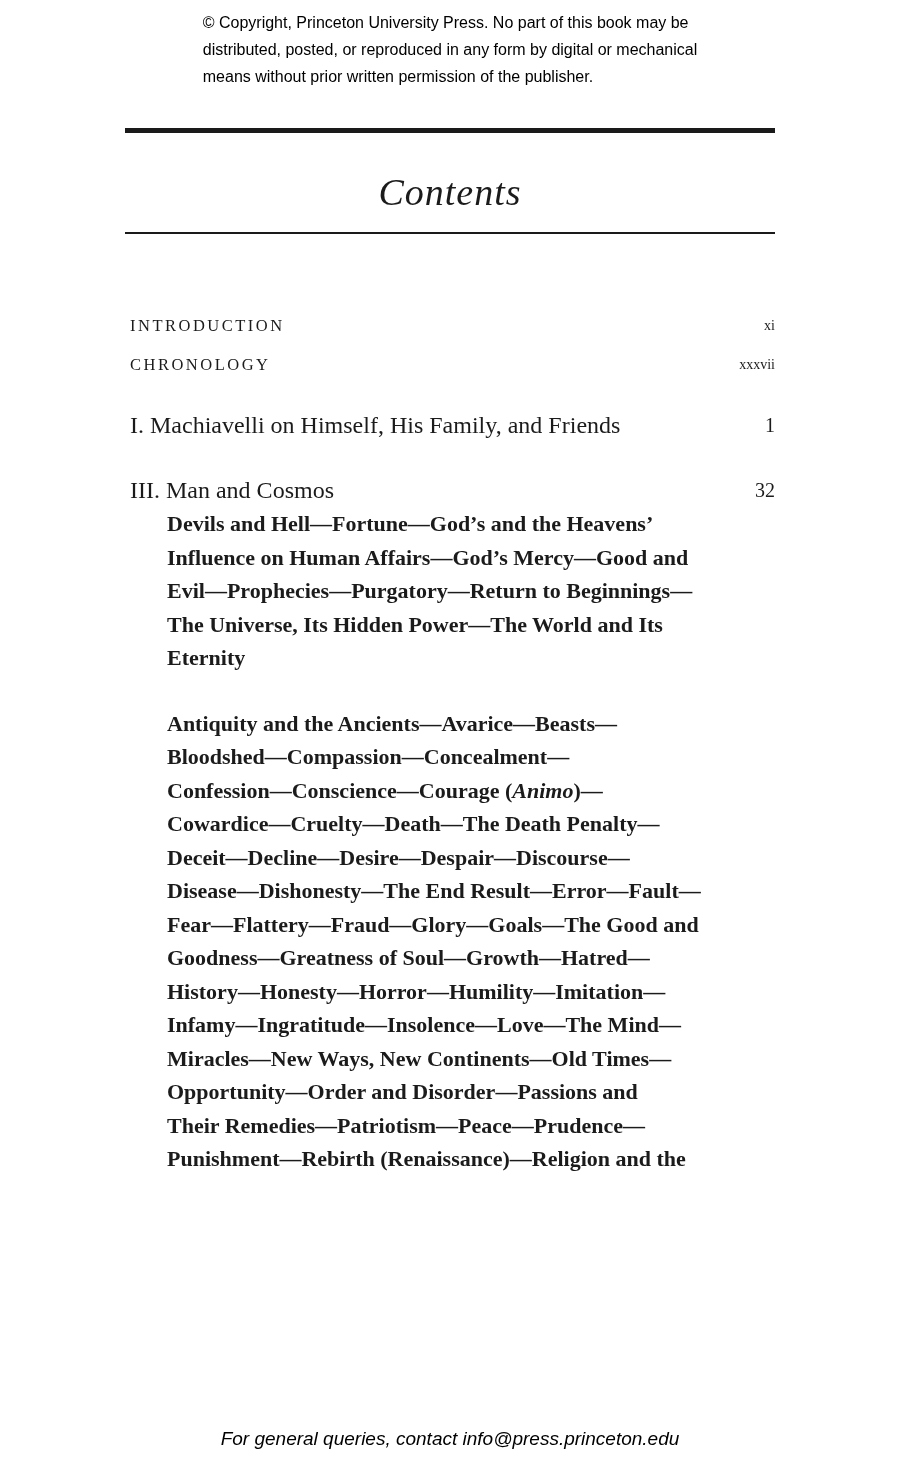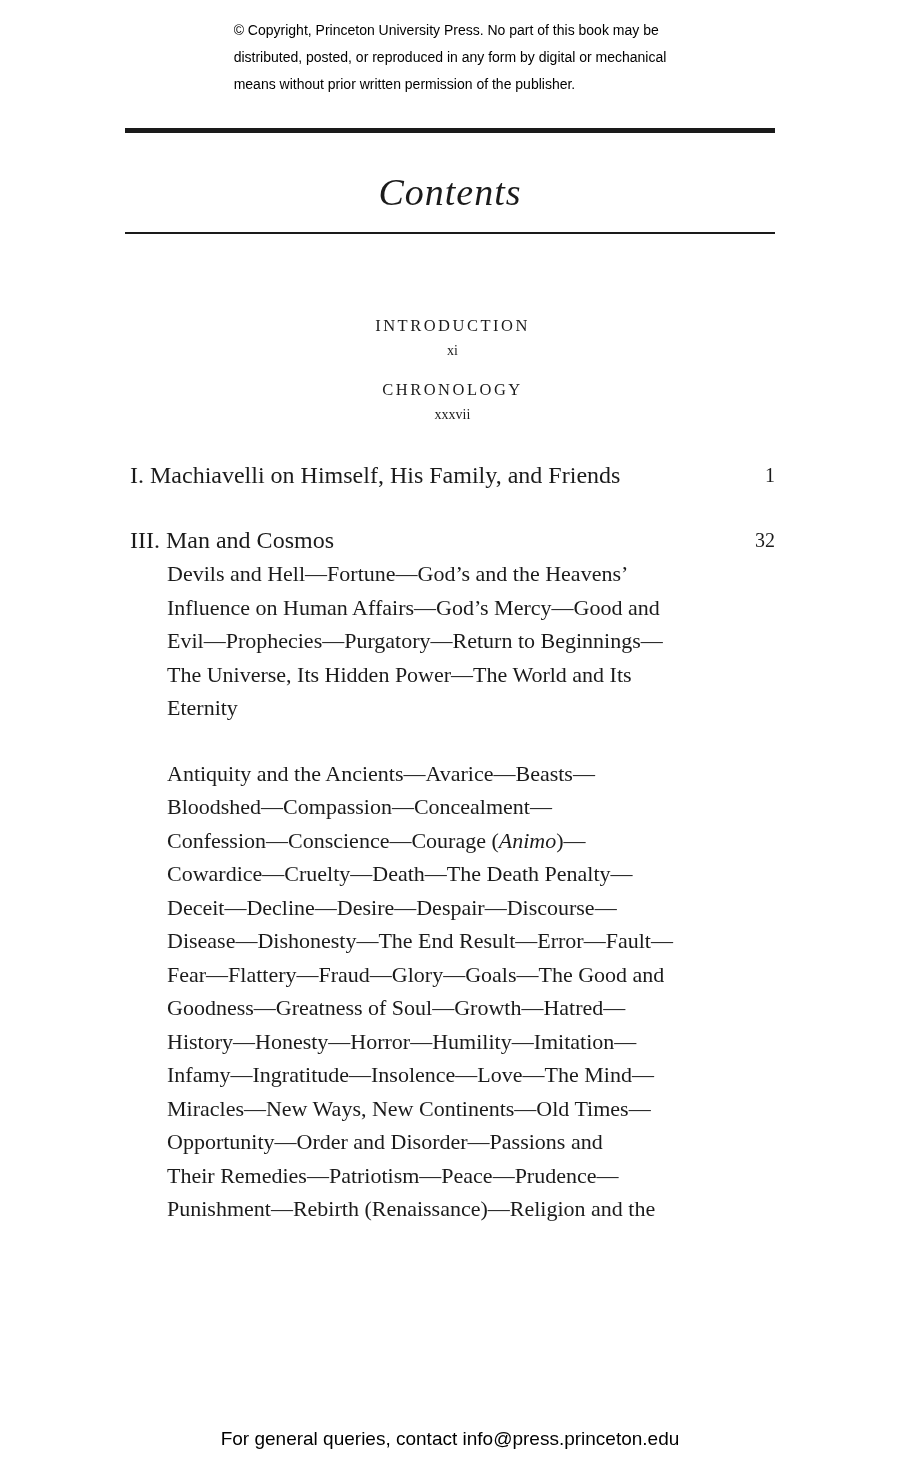"© Copyright, Princeton University Press." .copyright .inner { font-size: 14px -> 16px; margin: 8px auto -> 0 auto }
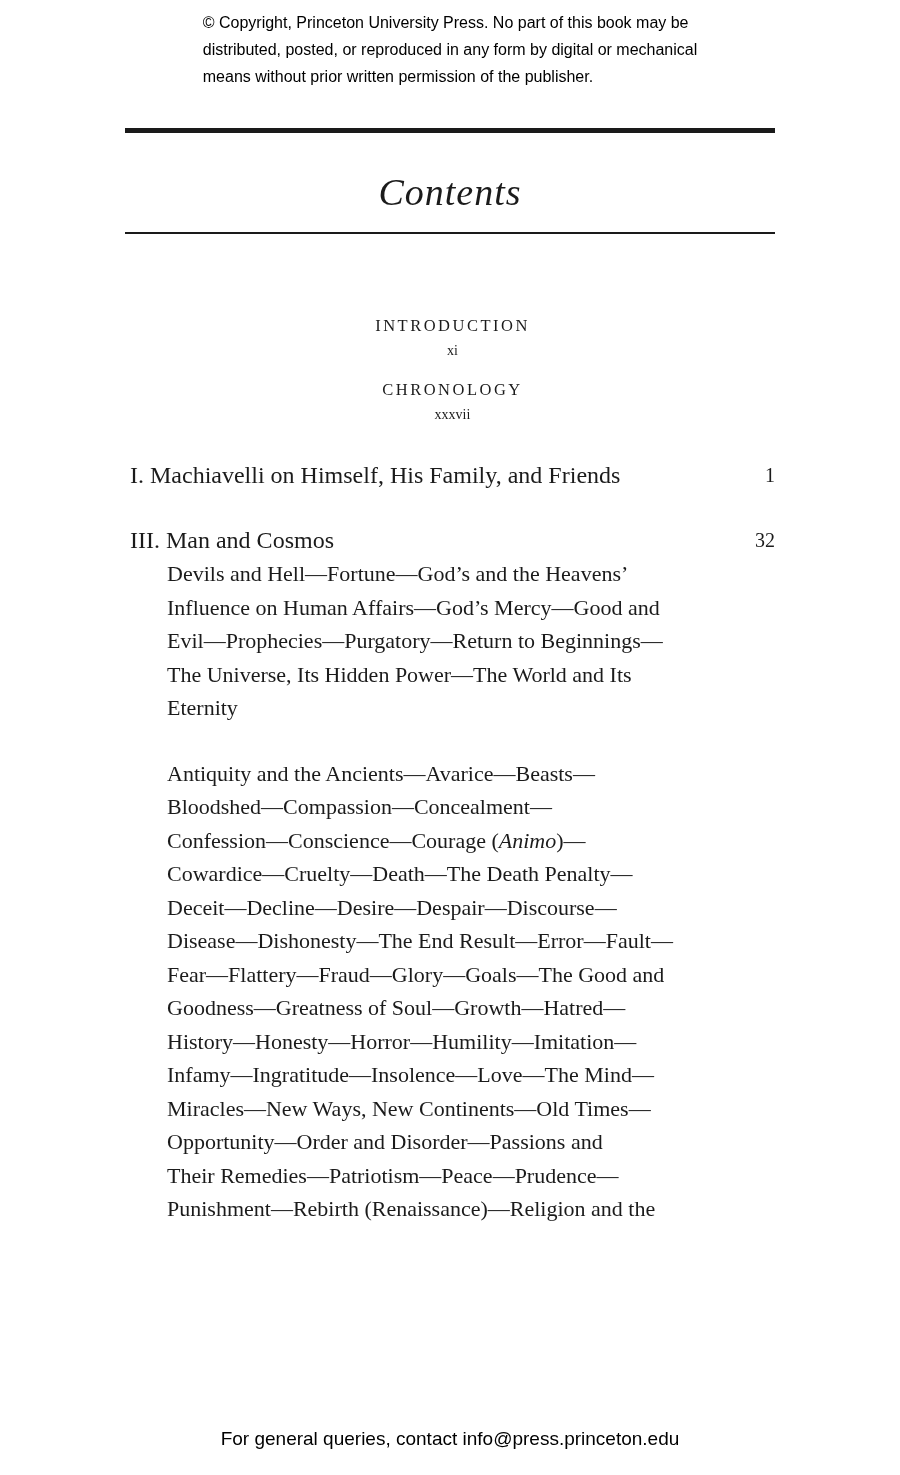"INTRODUCTION" .fm-row { align-items: center -> flex-start; flex-direction: column -> none }
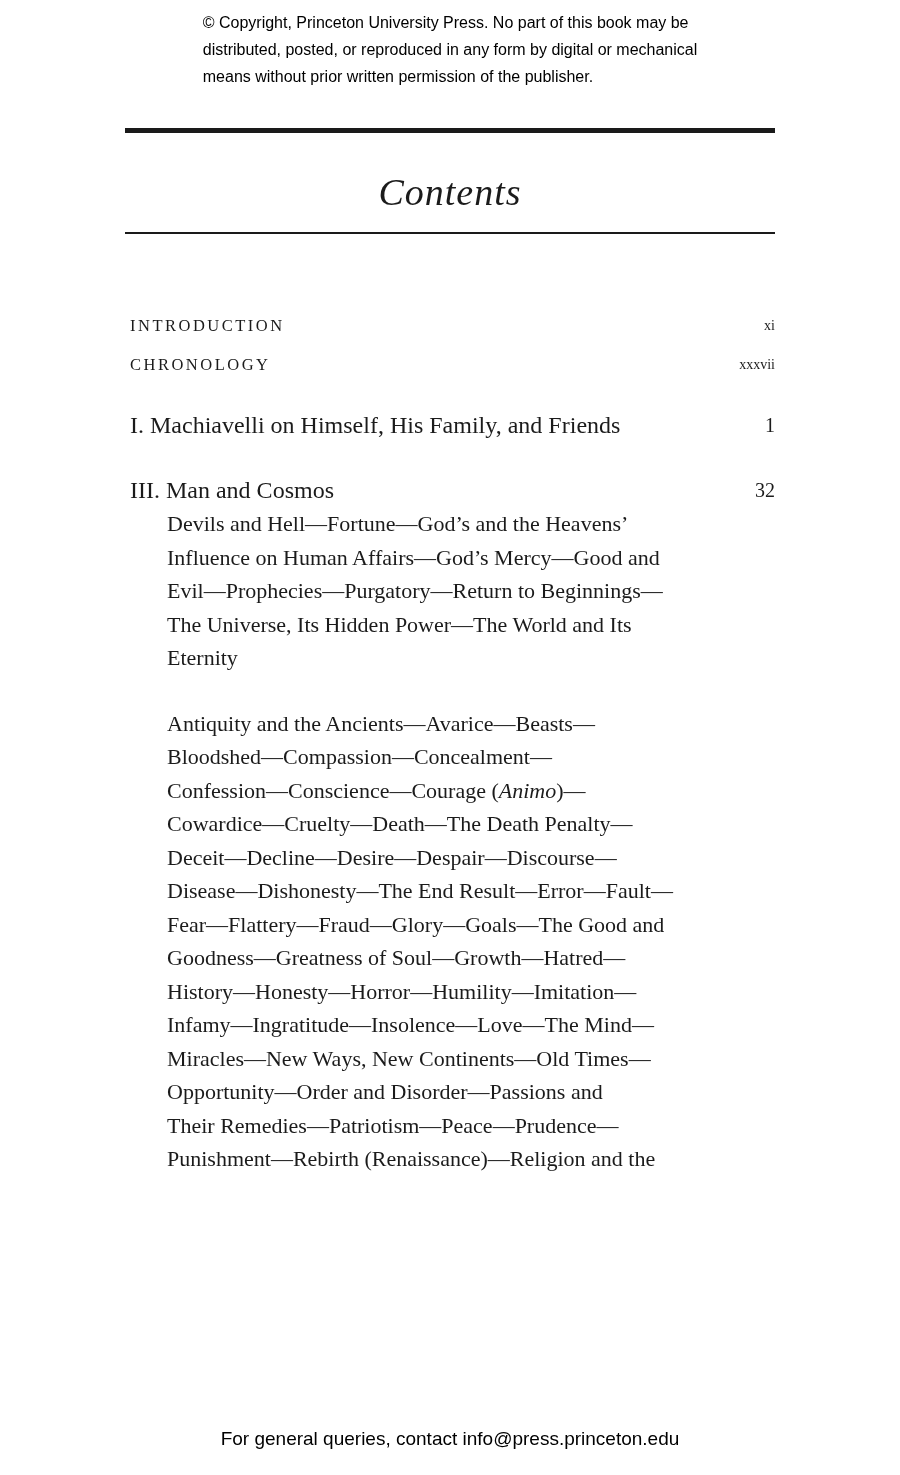"Devils and Hell—Fortune—God’s and the" .ch-desc { font-weight: none -> bold }
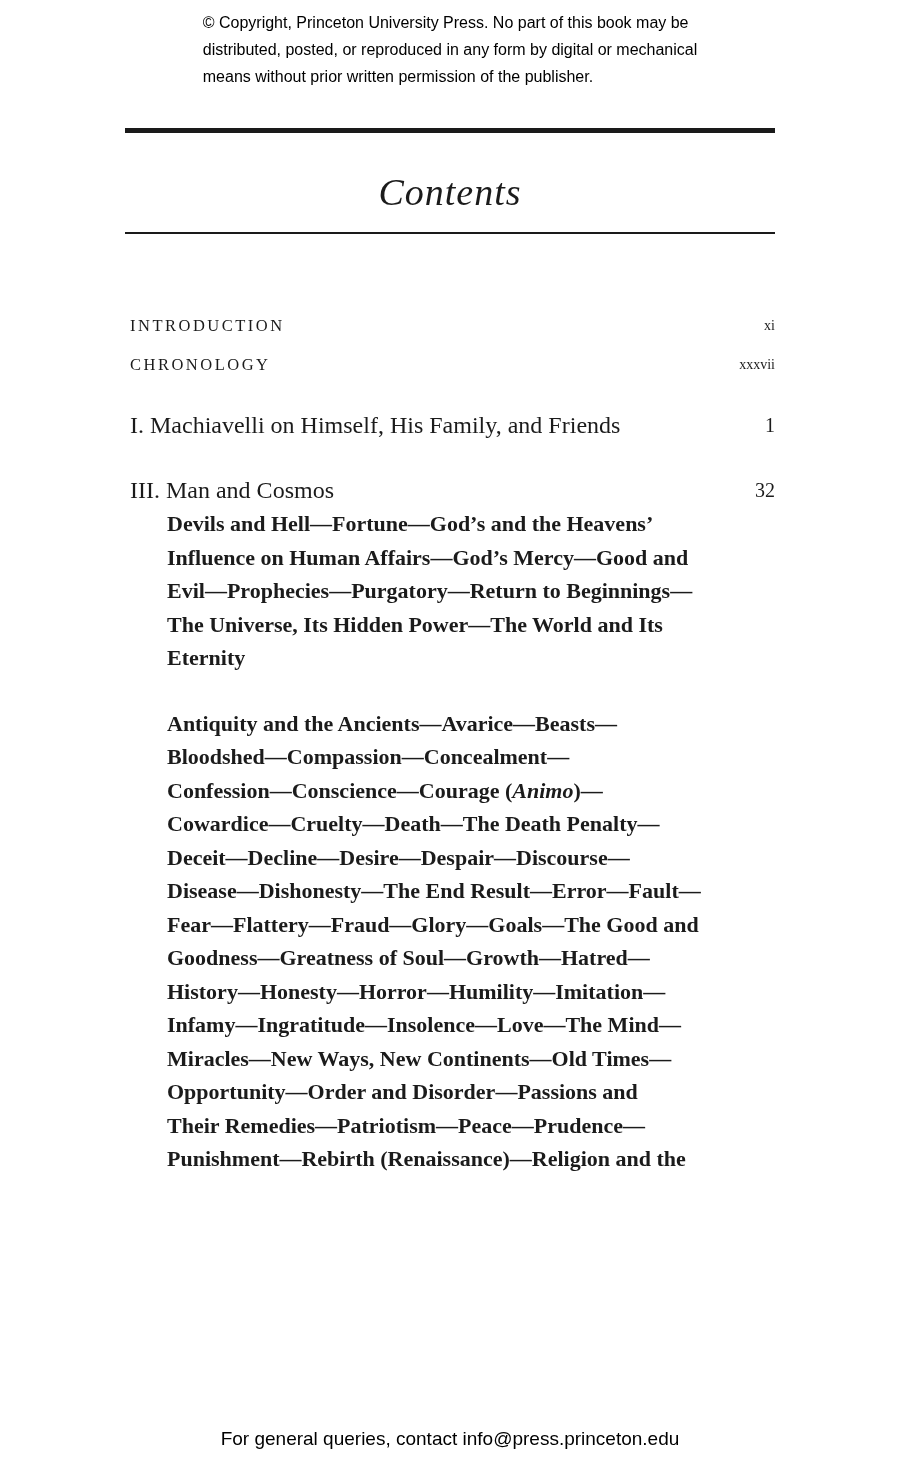"For general queries, contact" .footer { font-style: none -> italic }
